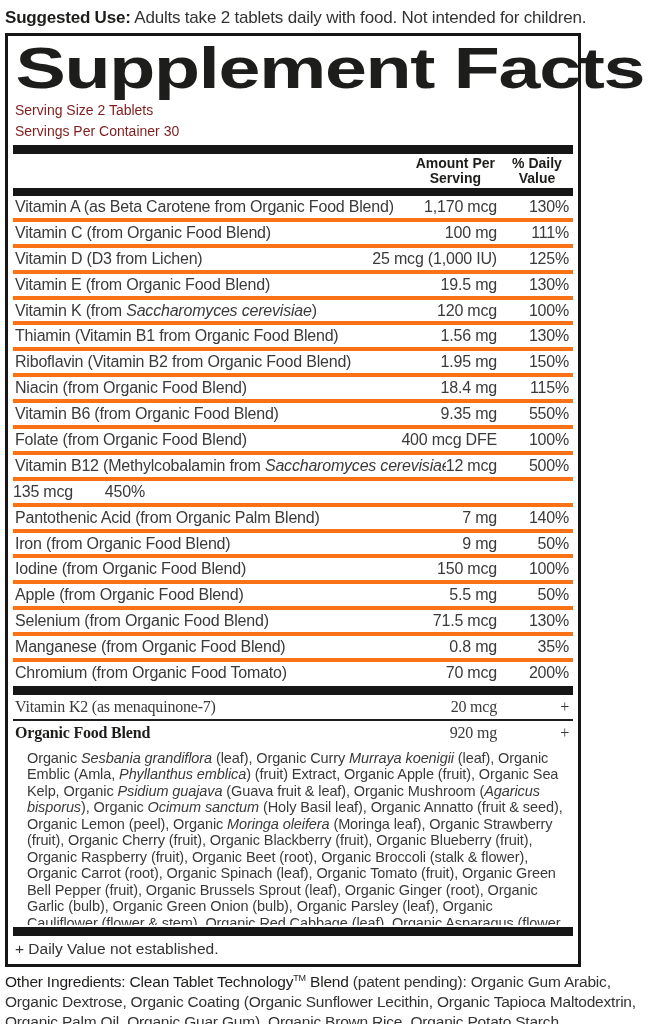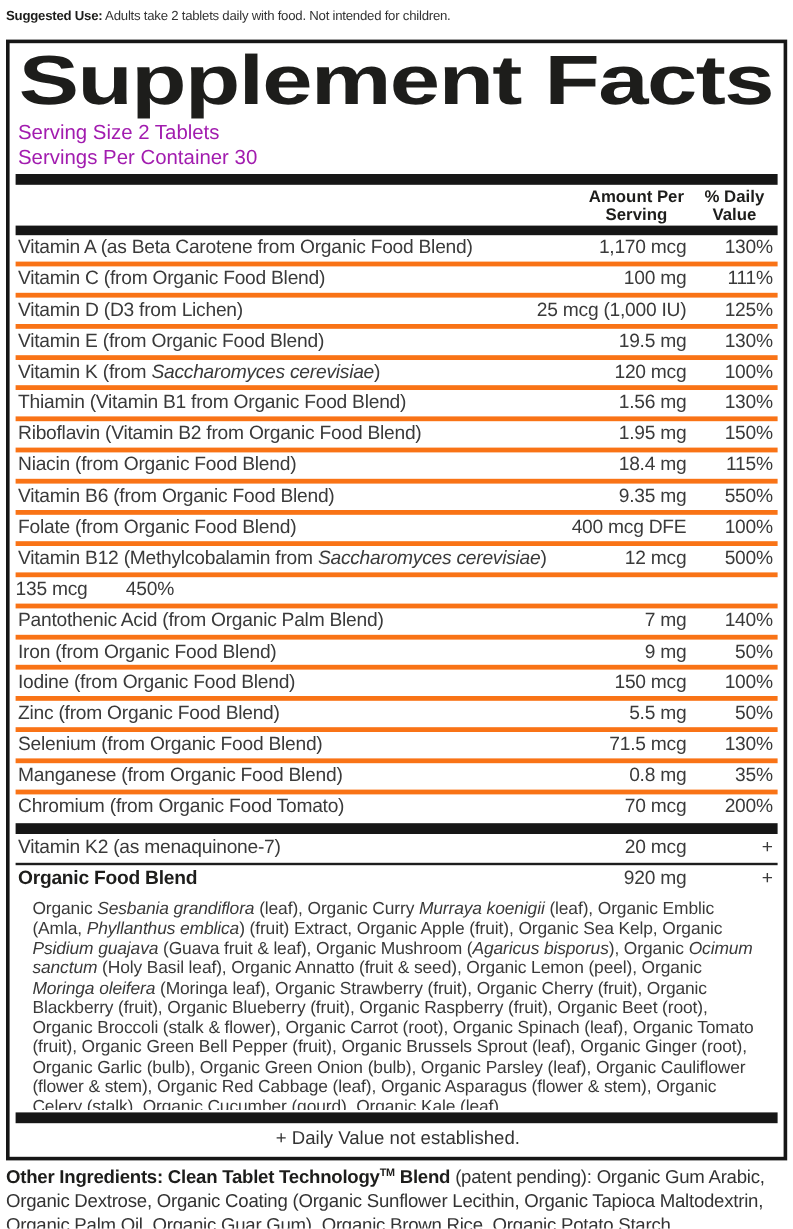"Suggested Use: Adults take 2" .suggested { font-size: 11px -> 17px }
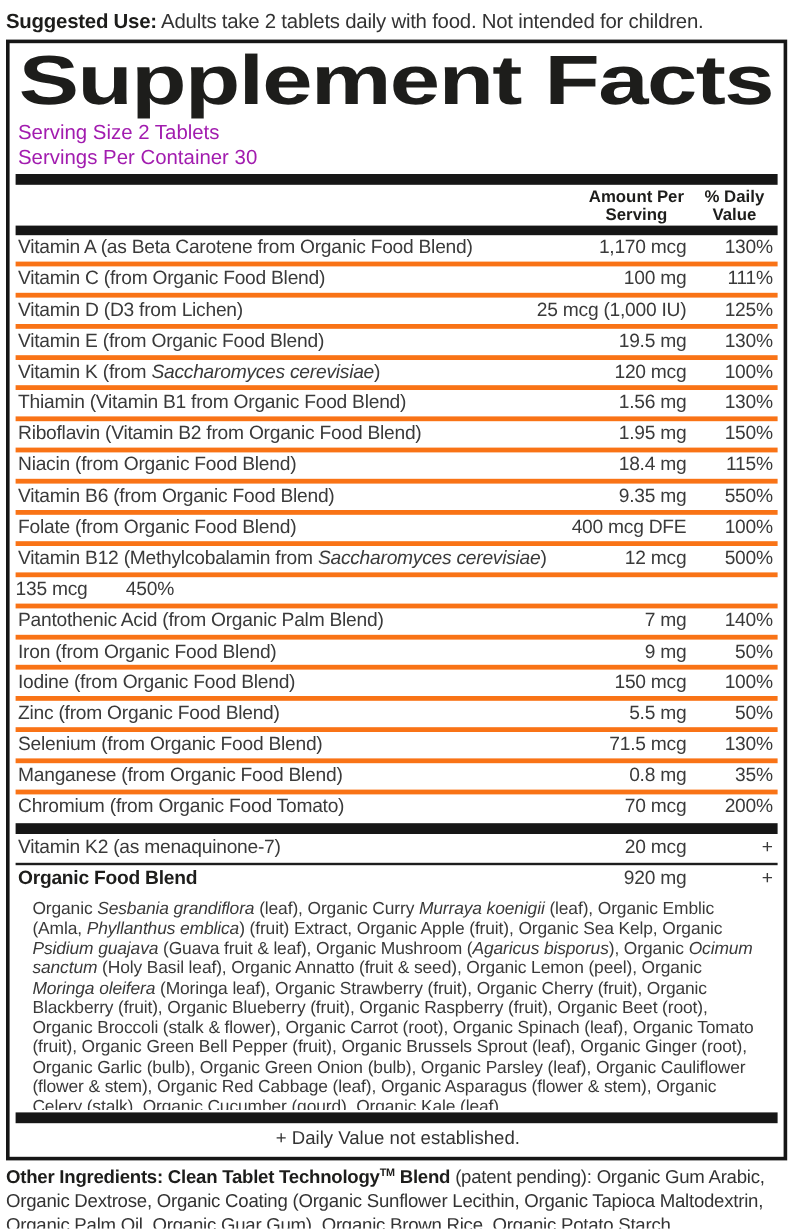"Supplement Facts" .panel { width: 651px -> 576px }
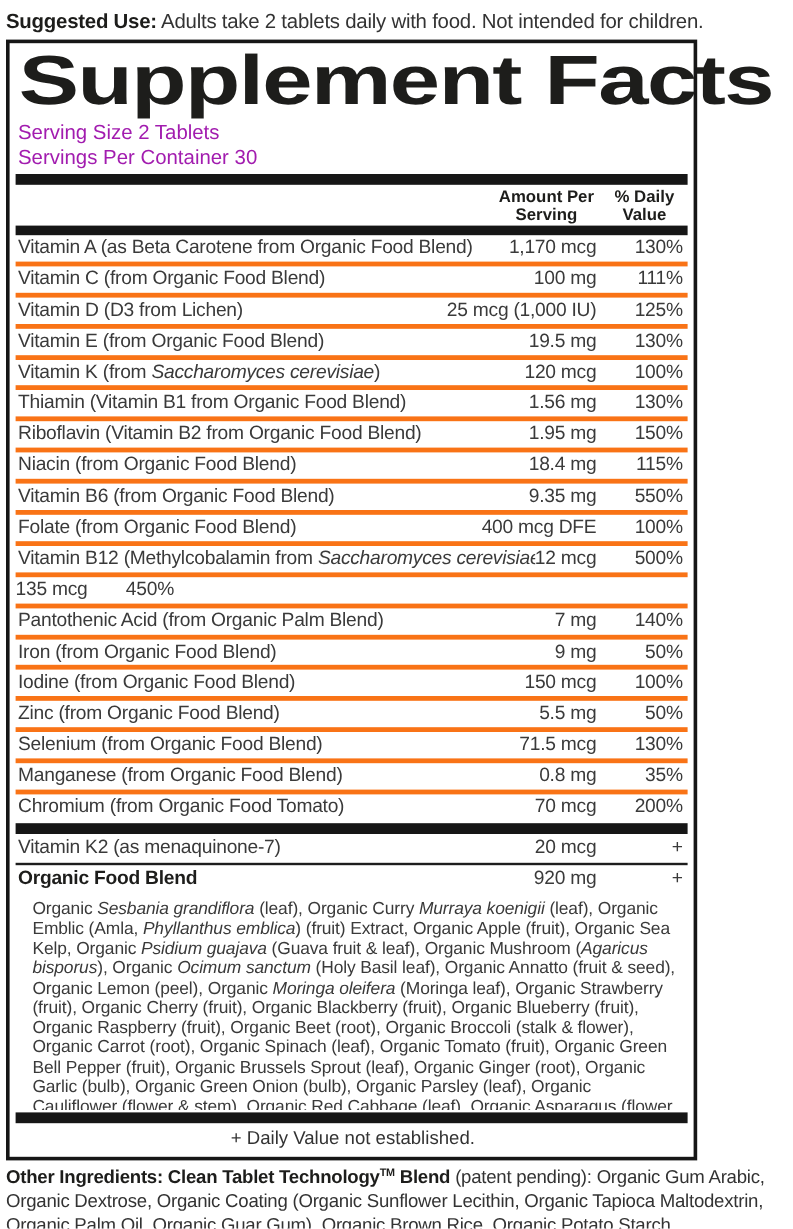"Serving Size 2 Tablets" .serving { color: #a21caf -> #7f1d1d; font-size: 17px -> 14px }
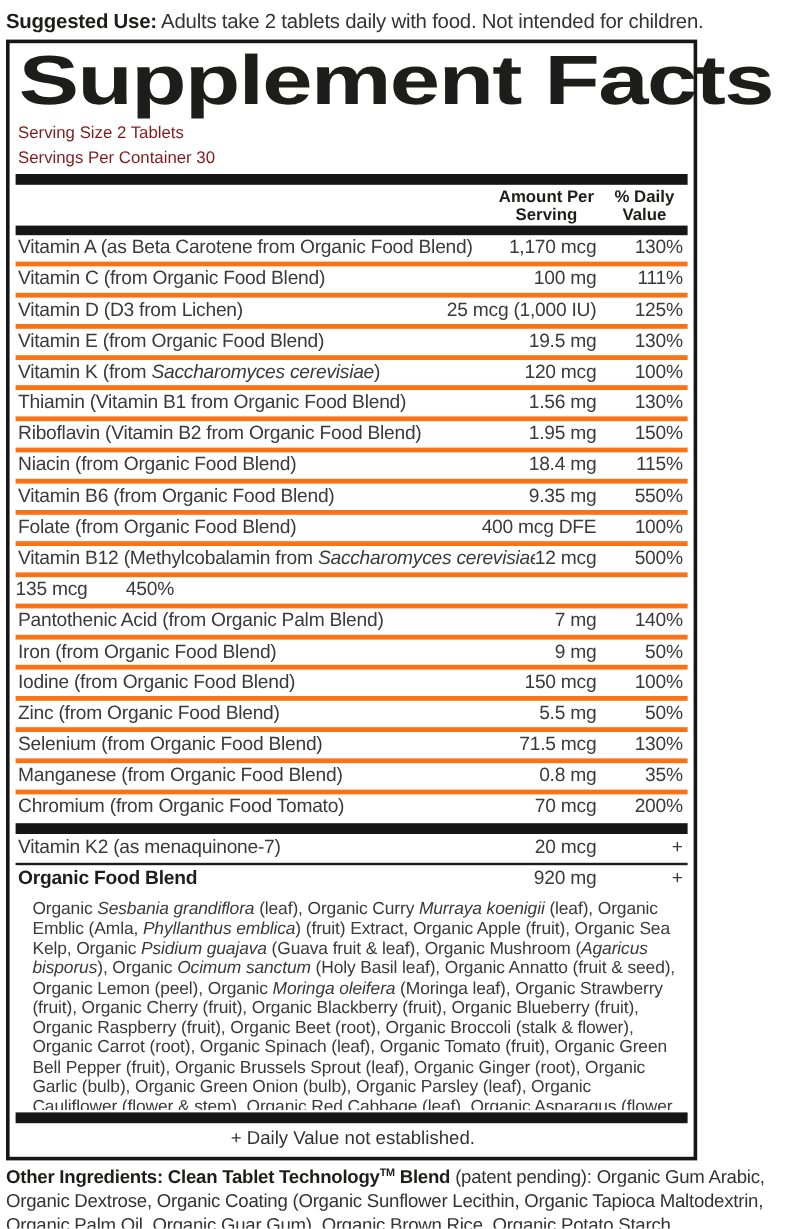"Zinc (from Organic Food Blend)" span { text: Zinc -> Apple }
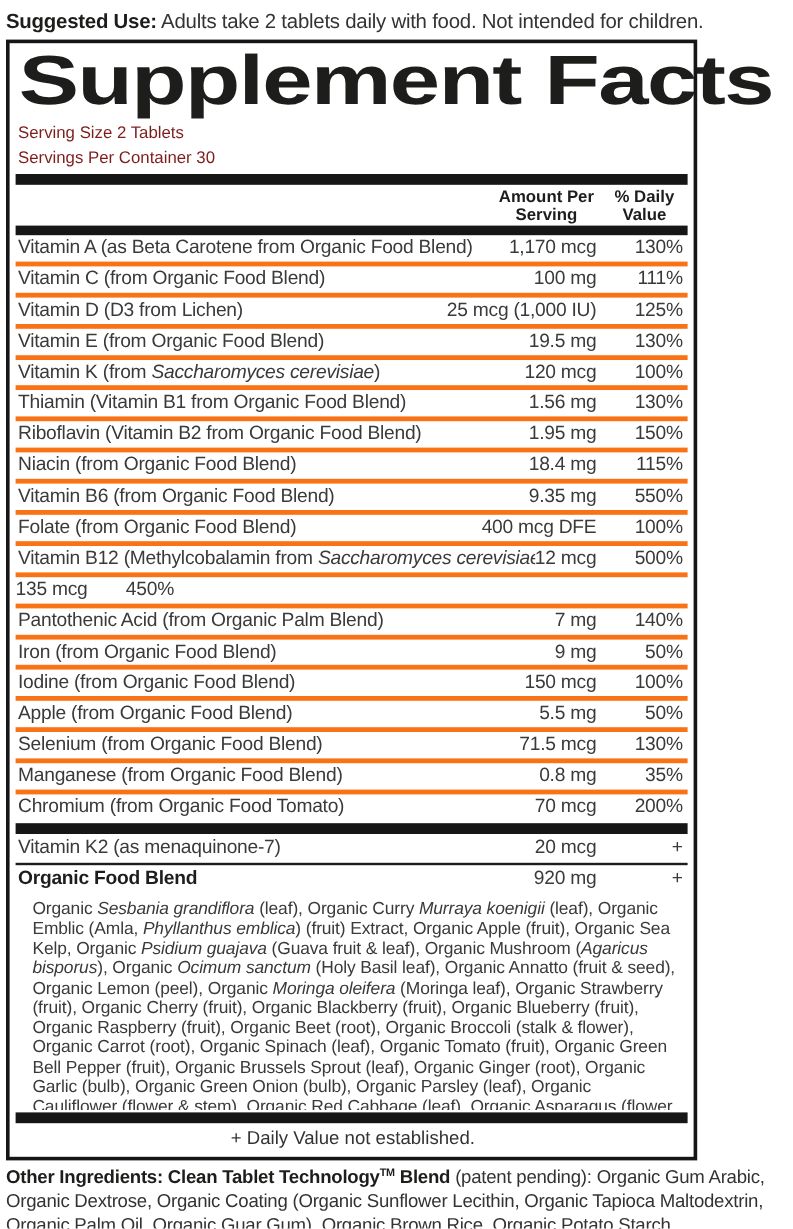"Vitamin K2 (as menaquinone-7)" .extra .row { font-family: none -> Liberation Serif, serif }
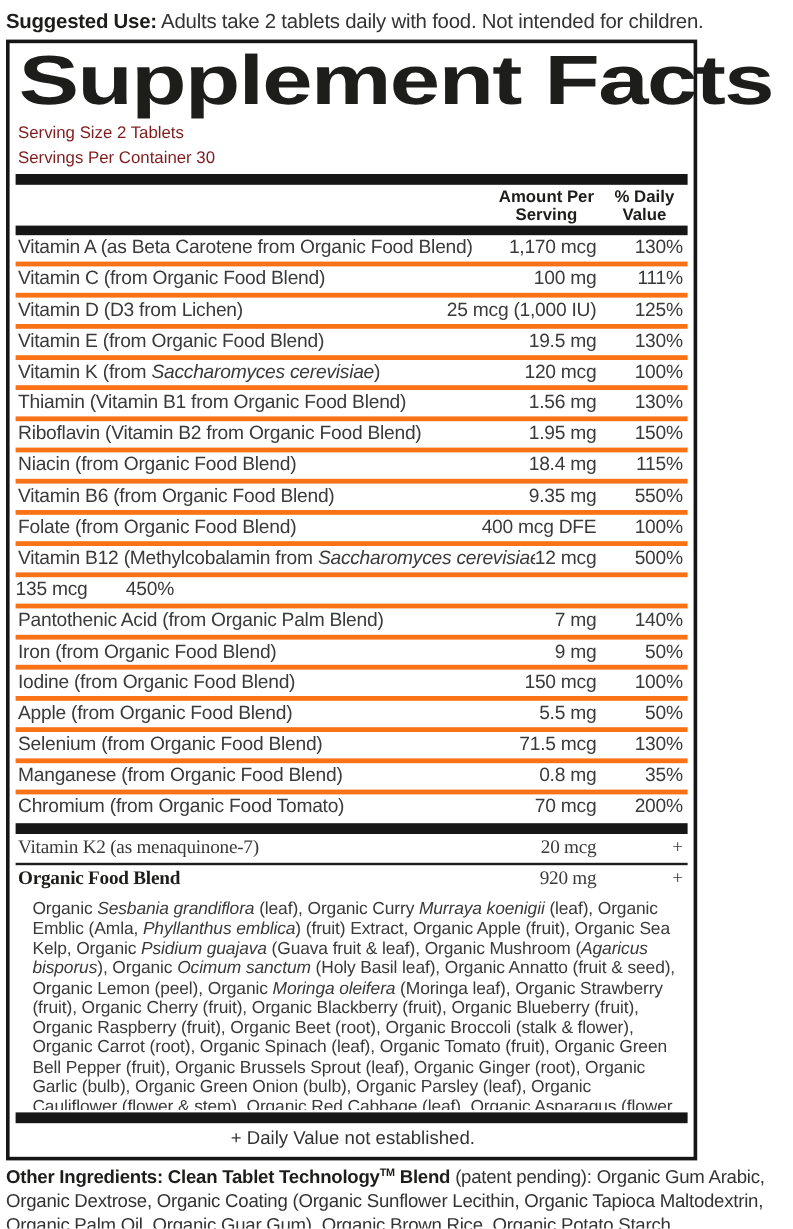"+ Daily Value not established." .footnote { text-align: center -> none }
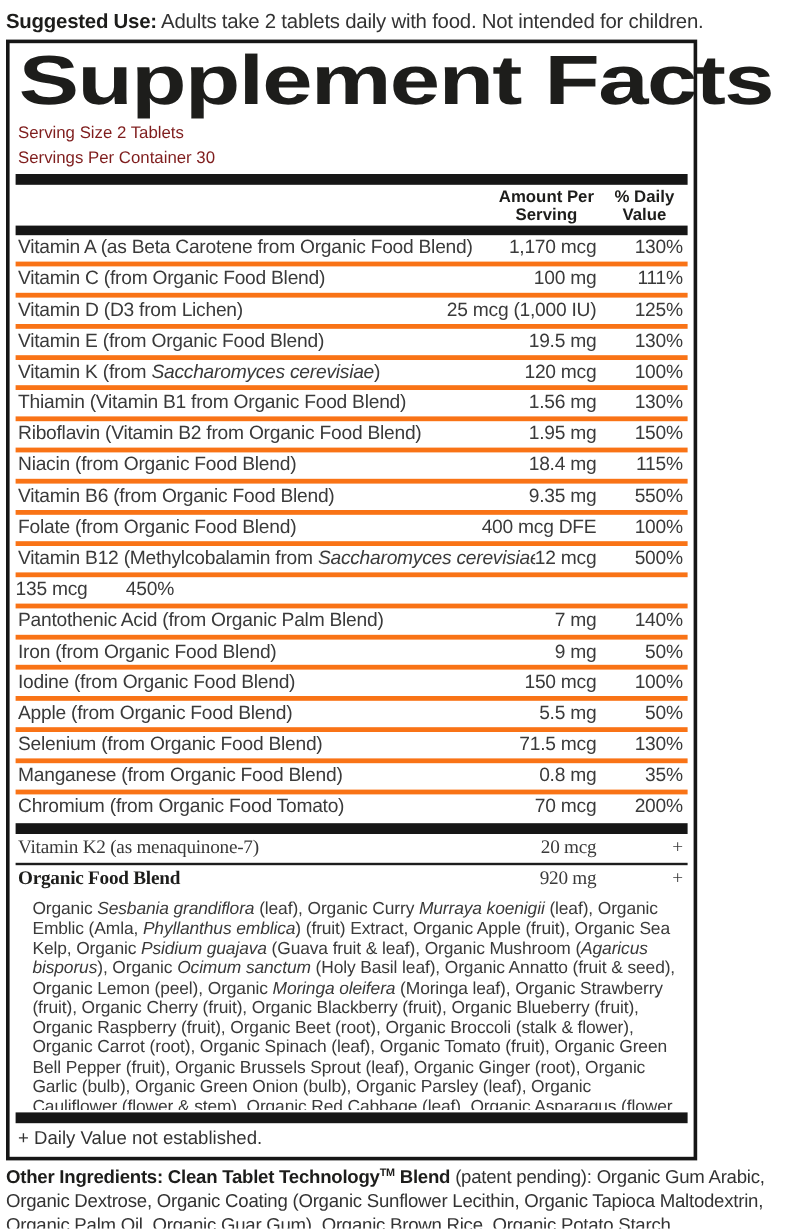"Other Ingredients: Clean Tablet" .bold { font-weight: 700 -> 400 }
